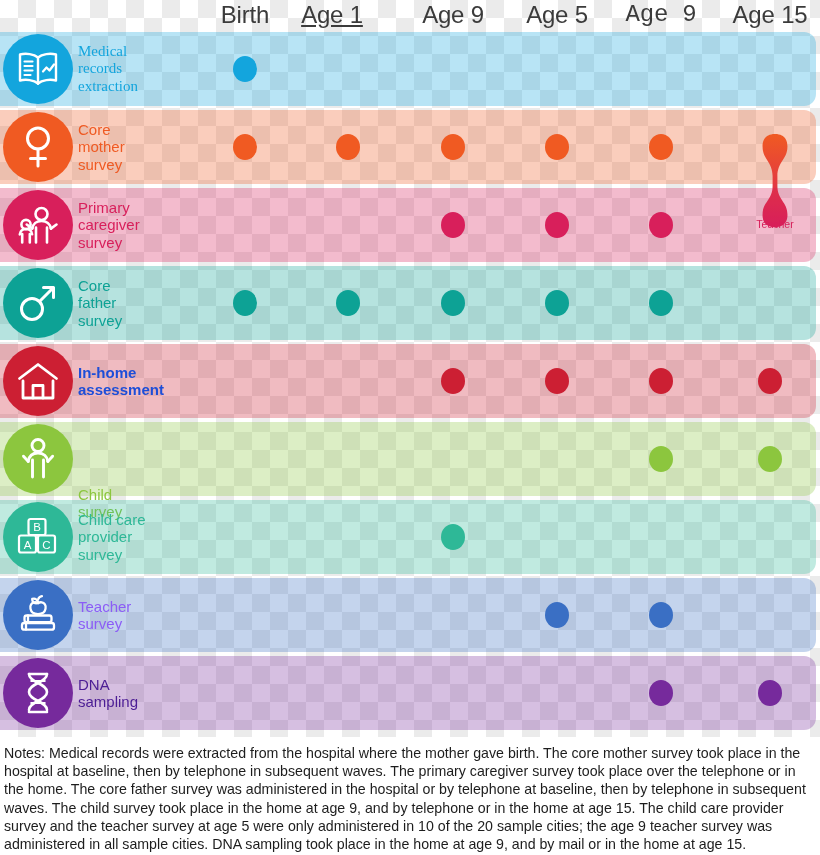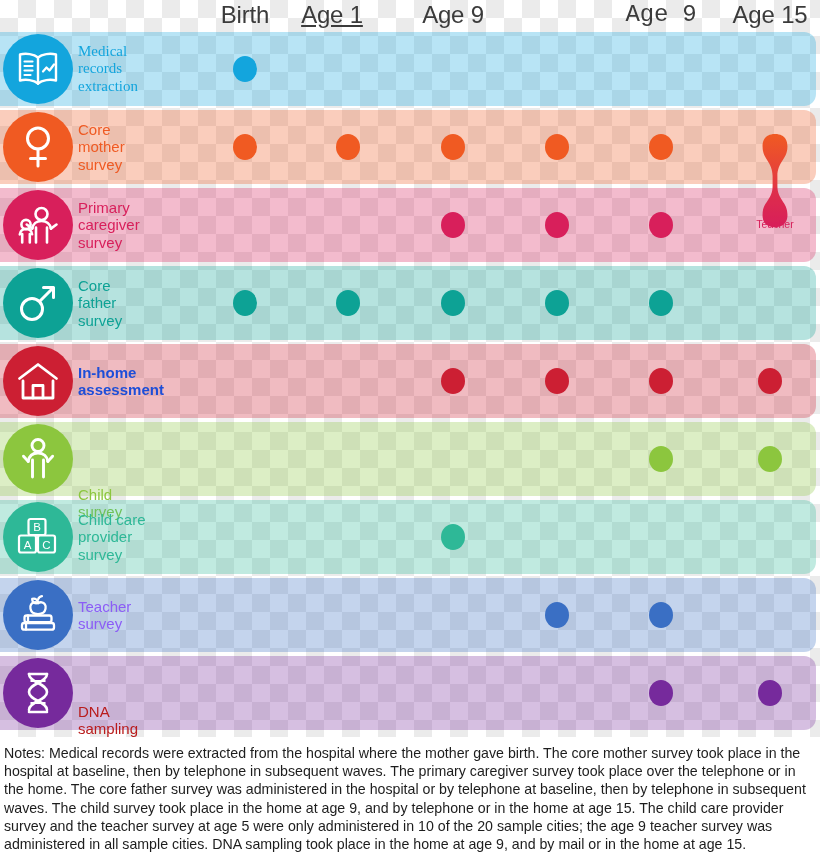"Age 5" div.col-head { html: none -> <div>Age 5</div> }
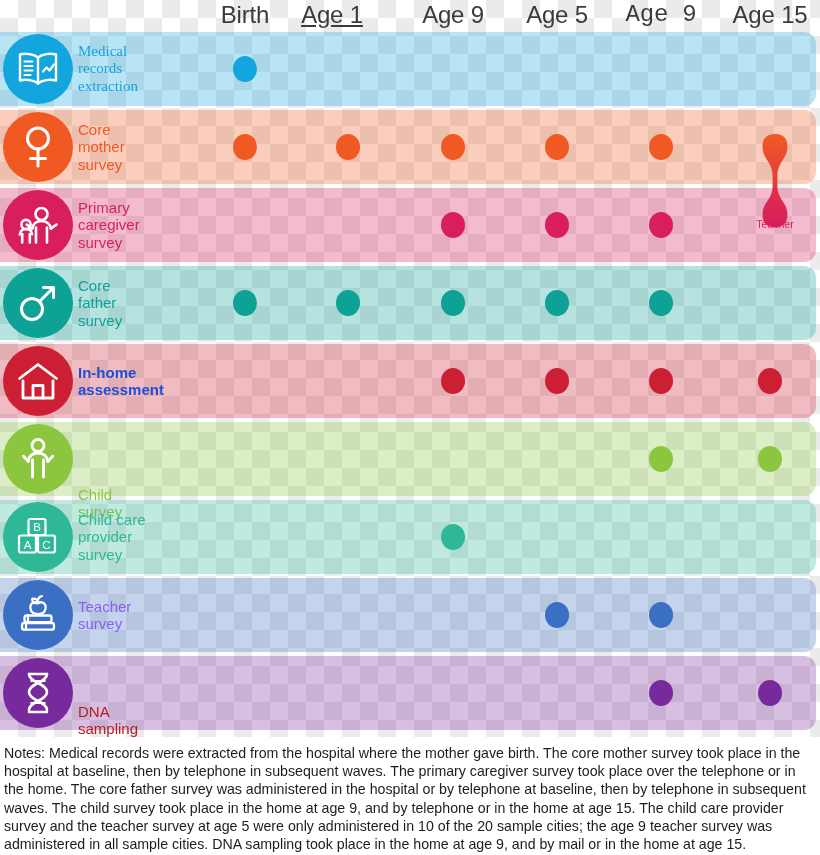"DNA" div.row-label { color: #b91c1c -> #4c1d95; margin-top: 27px -> none }
